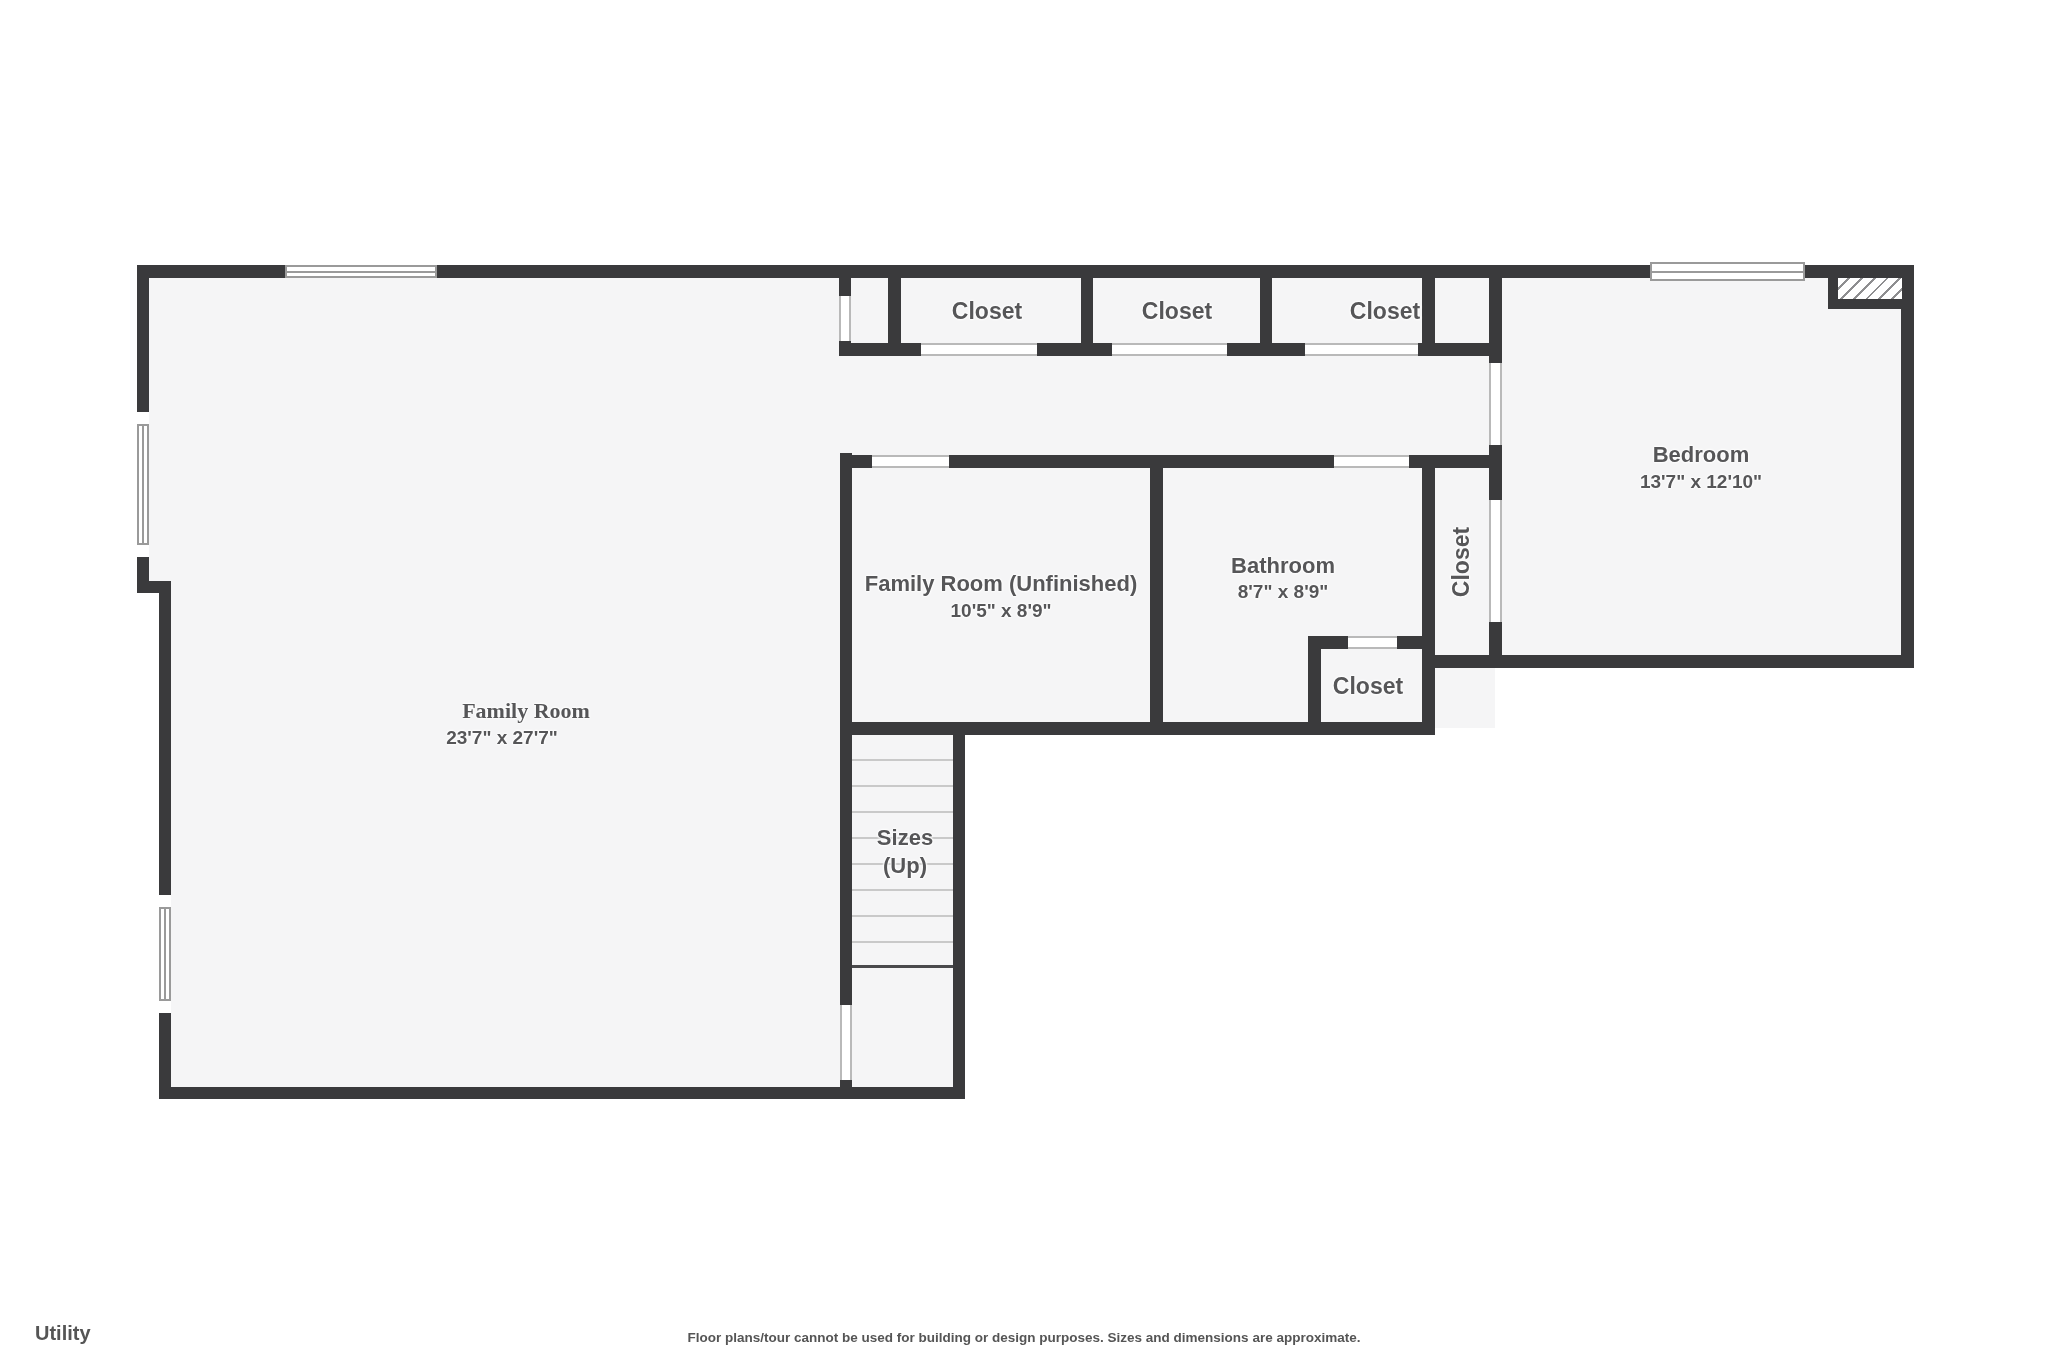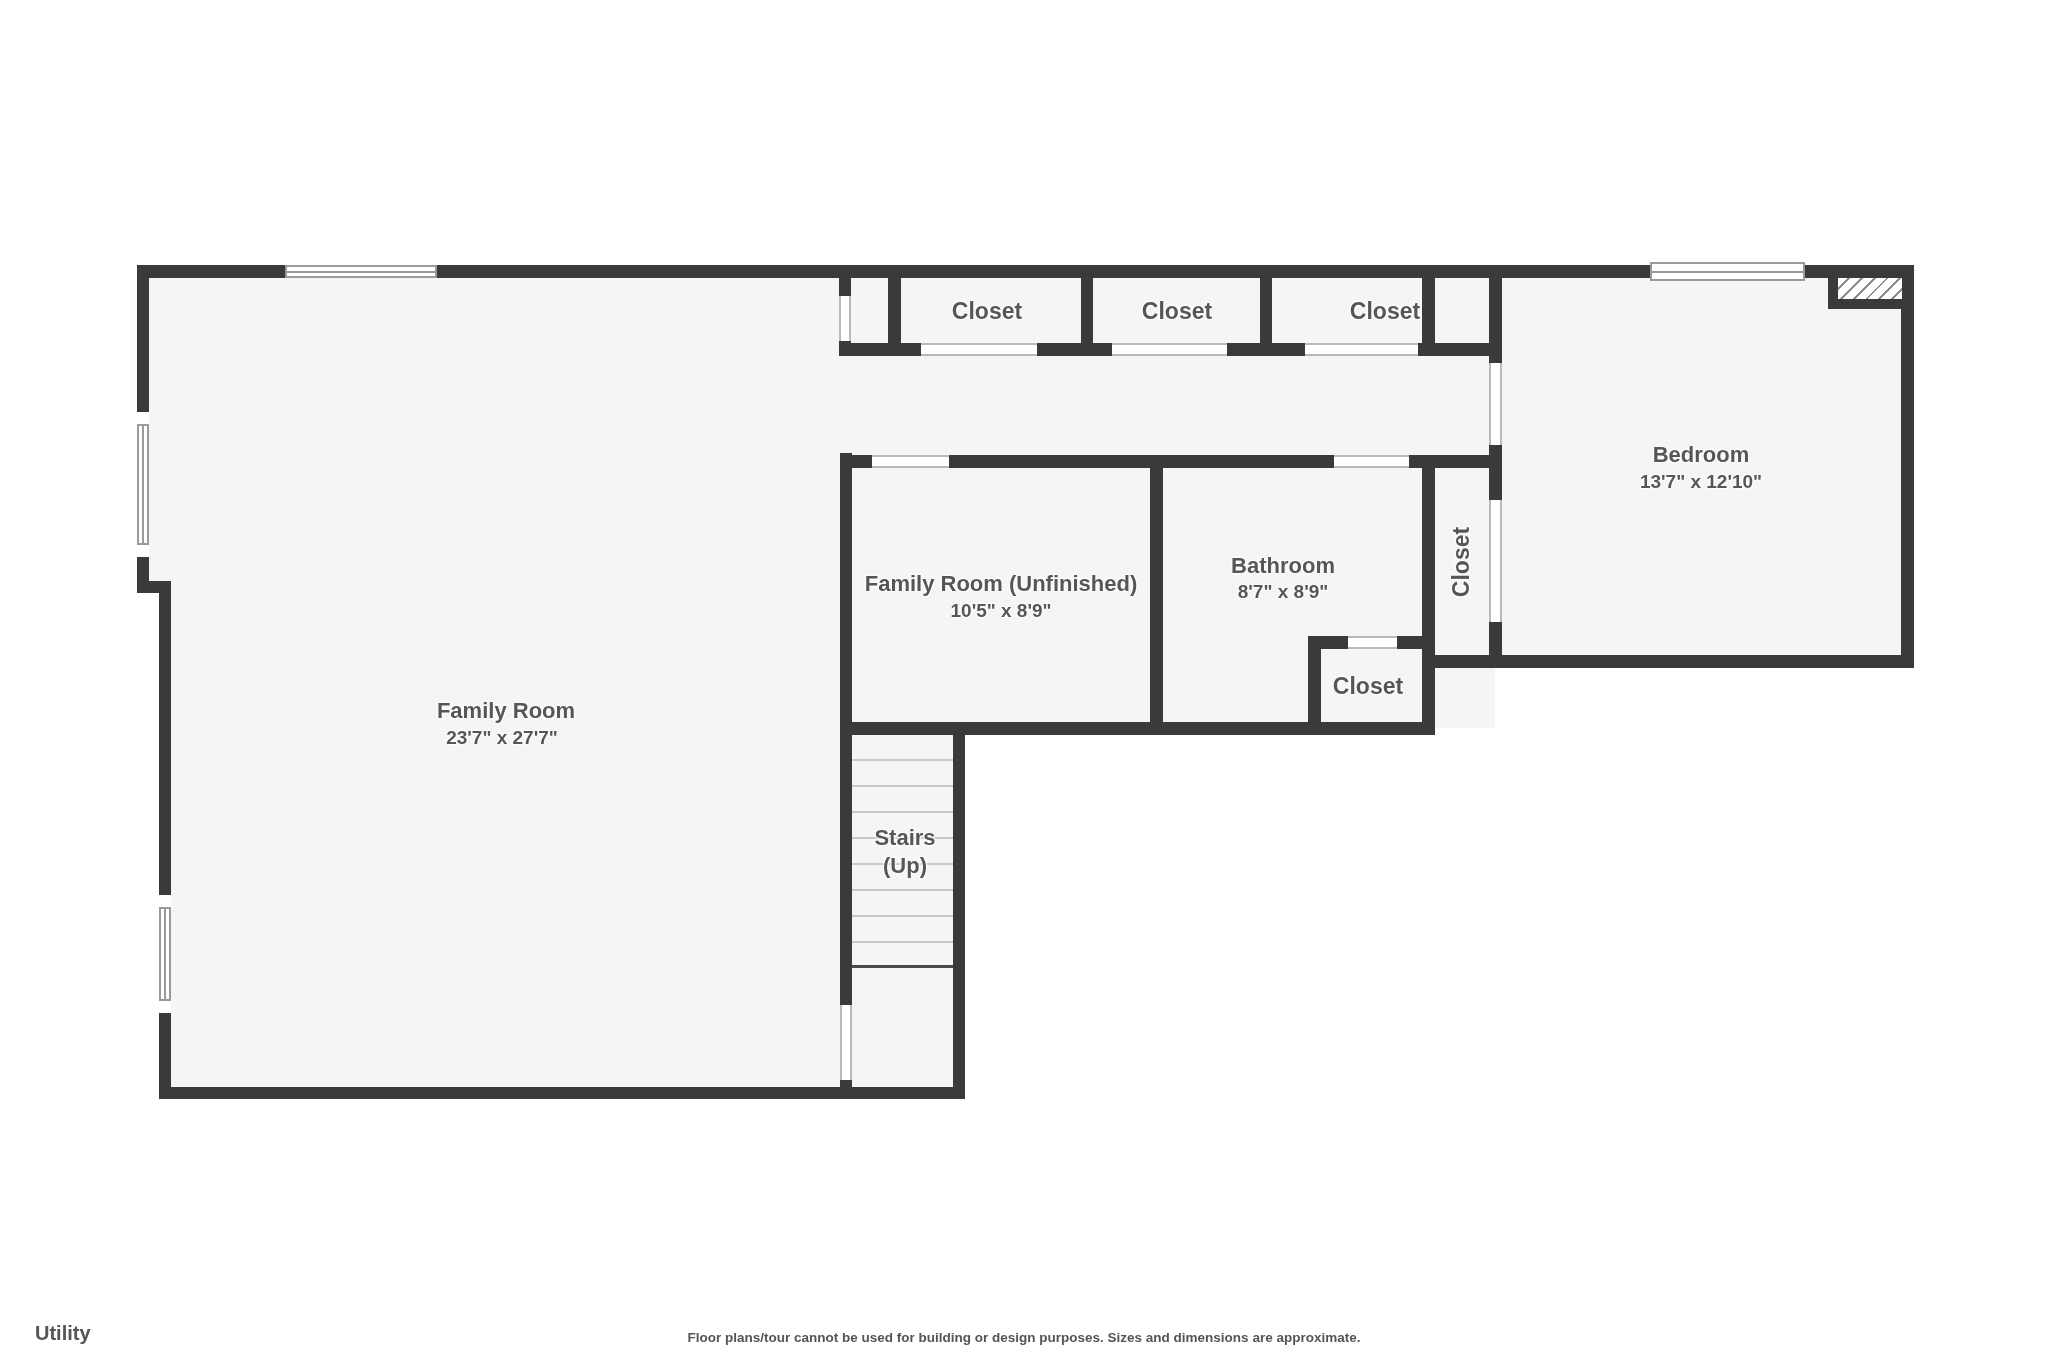"Family Room" div.lbl { font-family: none -> Liberation Serif, serif; left: 506px -> 526px }
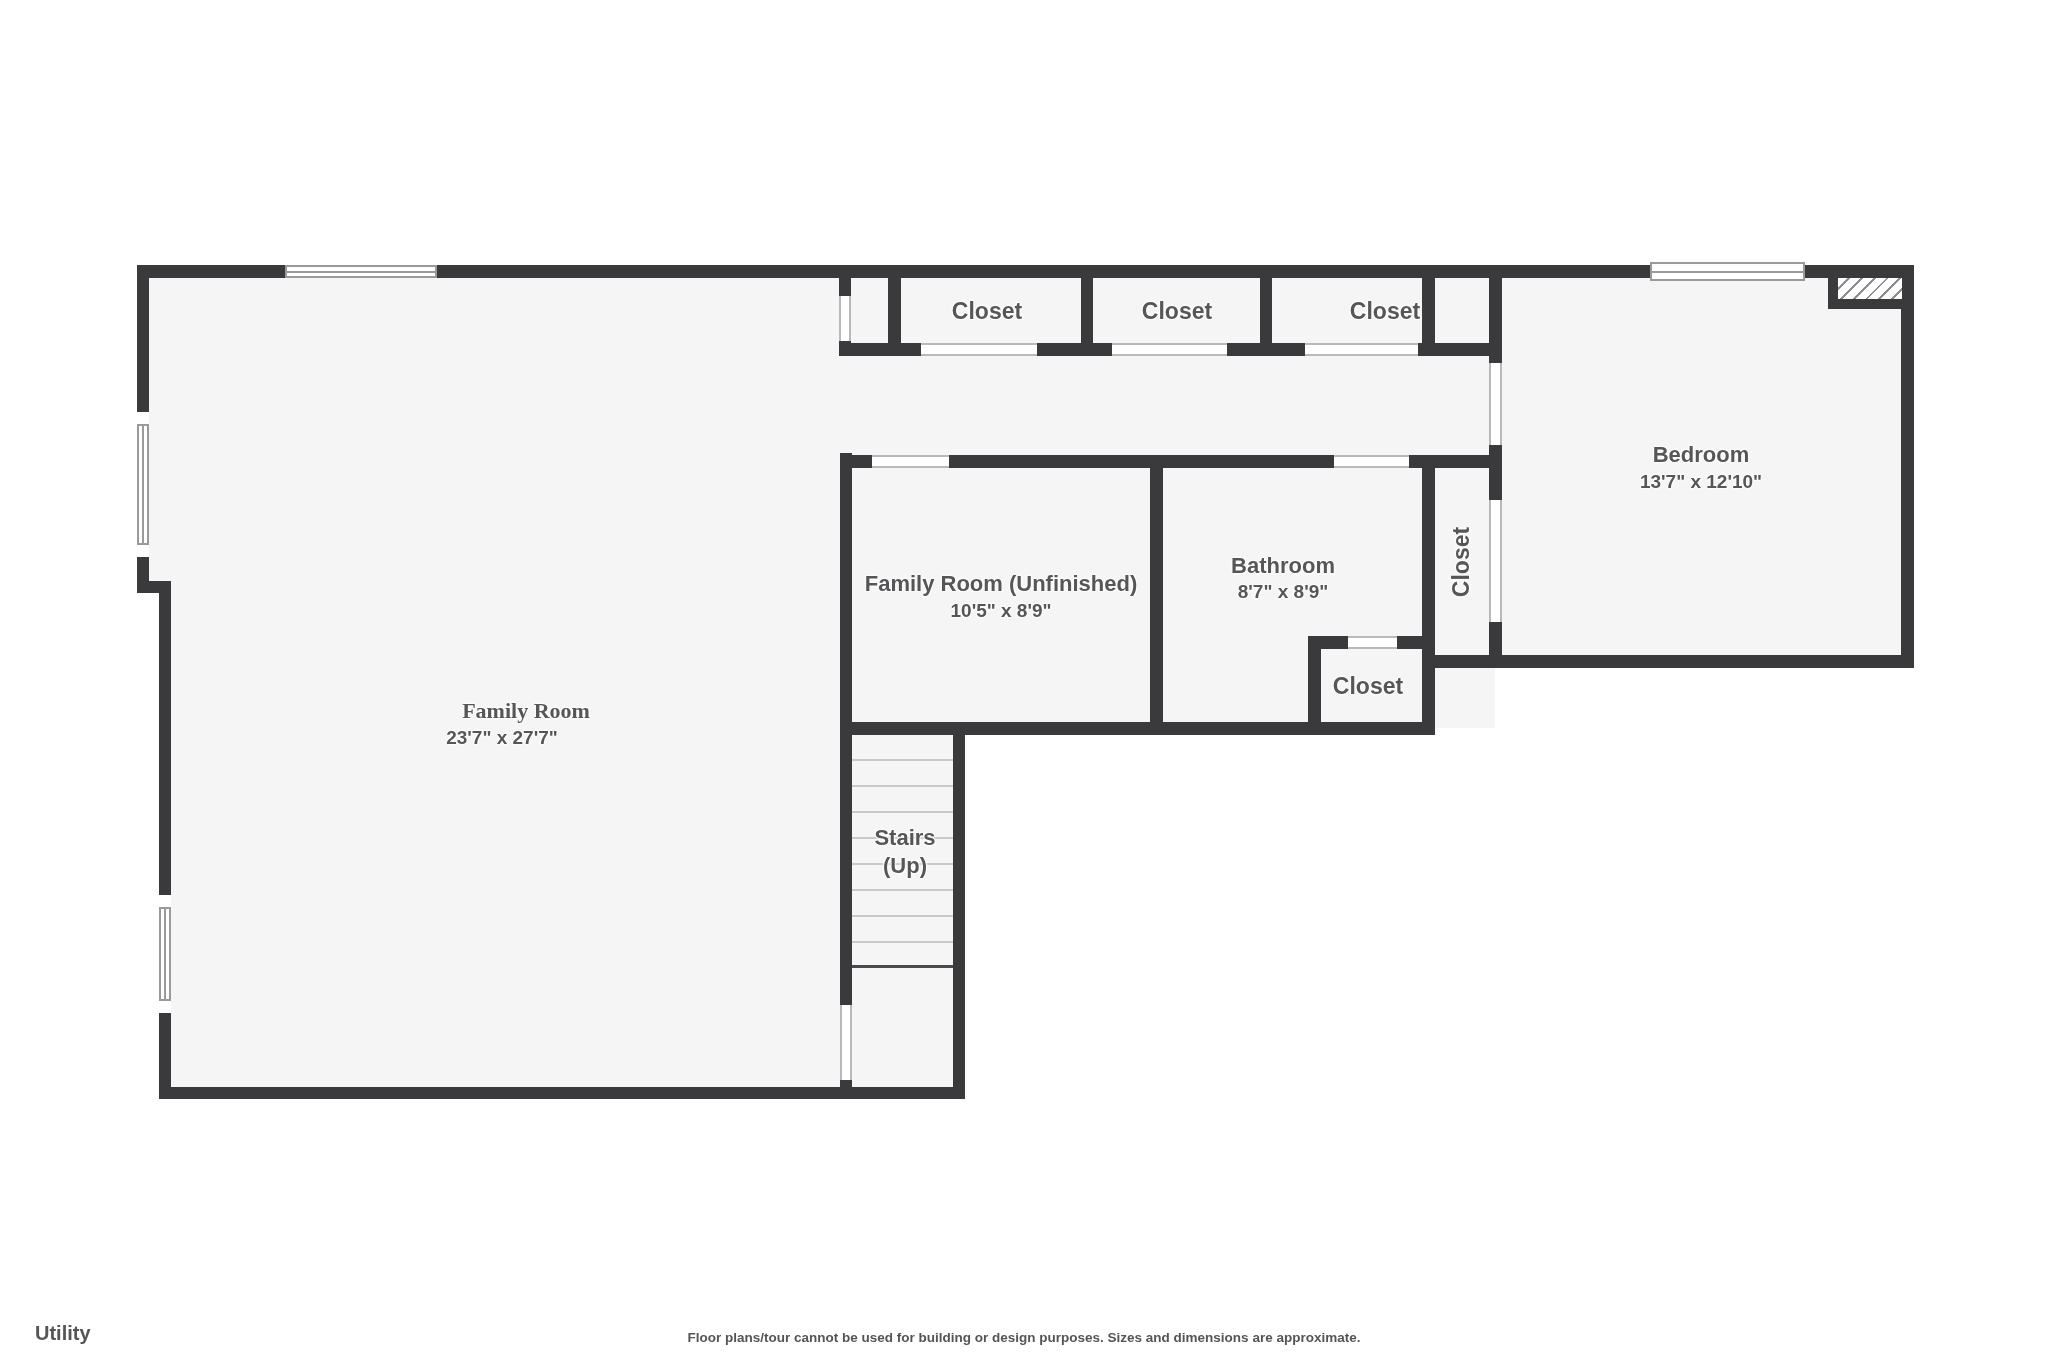"Stairs" div.lbl { text: Stairs -> Sizes }
